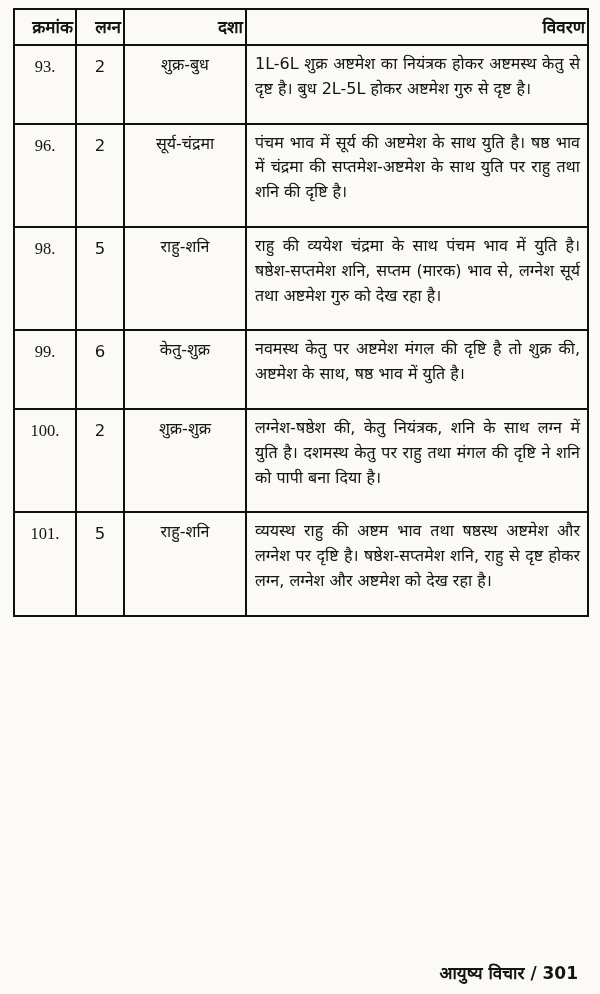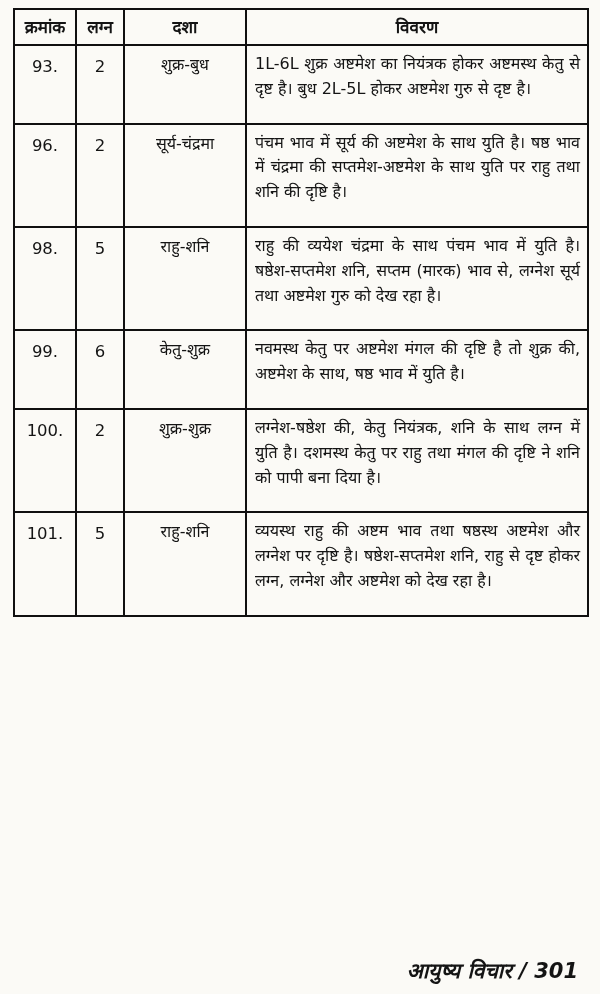"क्रमांक" th { text-align: center -> right }
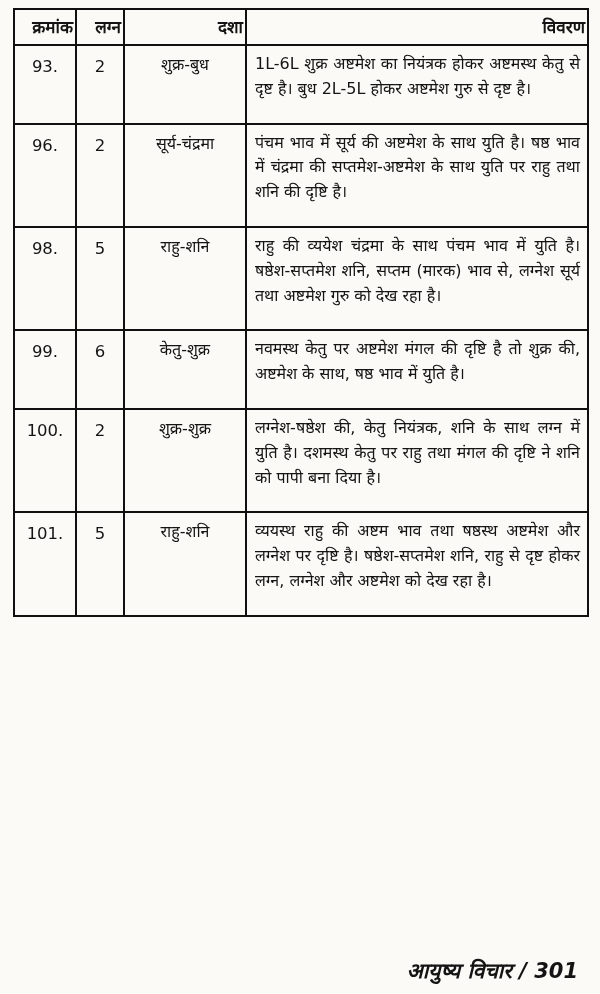"93." td.cell-kramank { font-family: none -> Liberation Serif, serif }
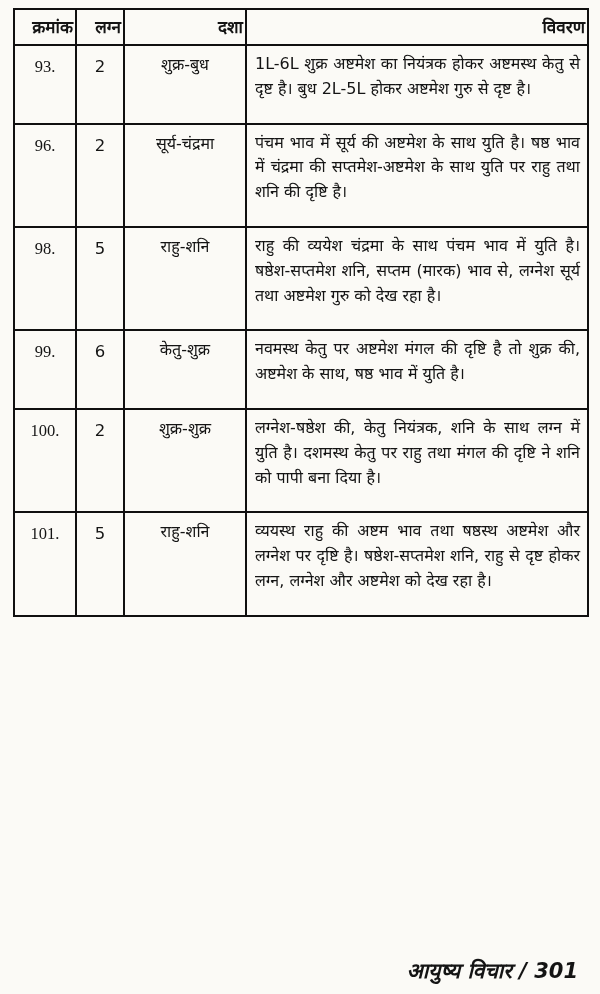"आयुष्य विचार / 301" .footer { font-size: 21px -> 17px; font-style: italic -> none }
